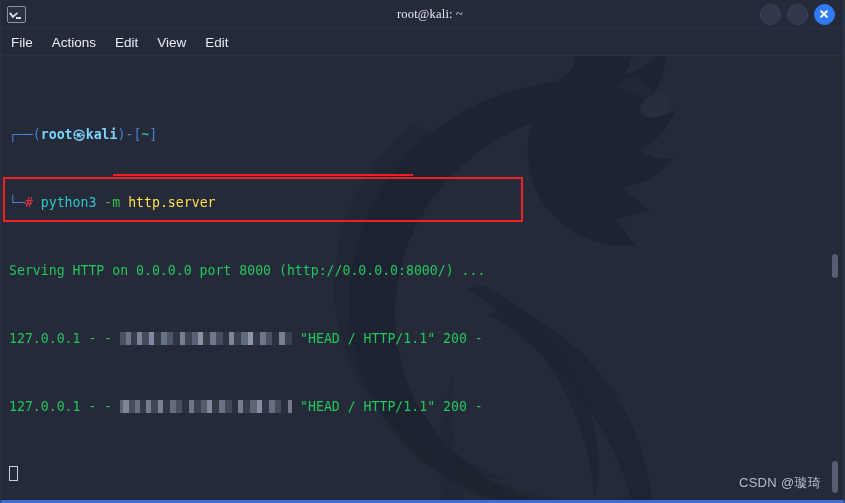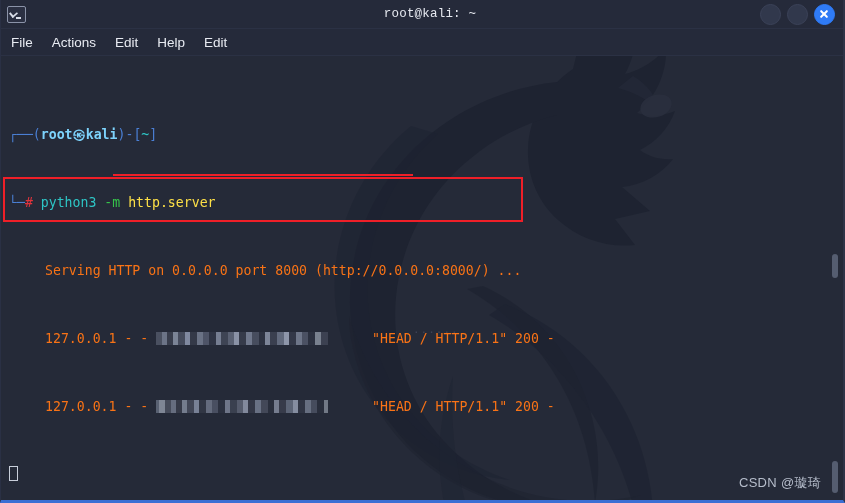"root@kali: ~" .title-text { font-family: Liberation Mono, monospace -> Liberation Serif, serif }
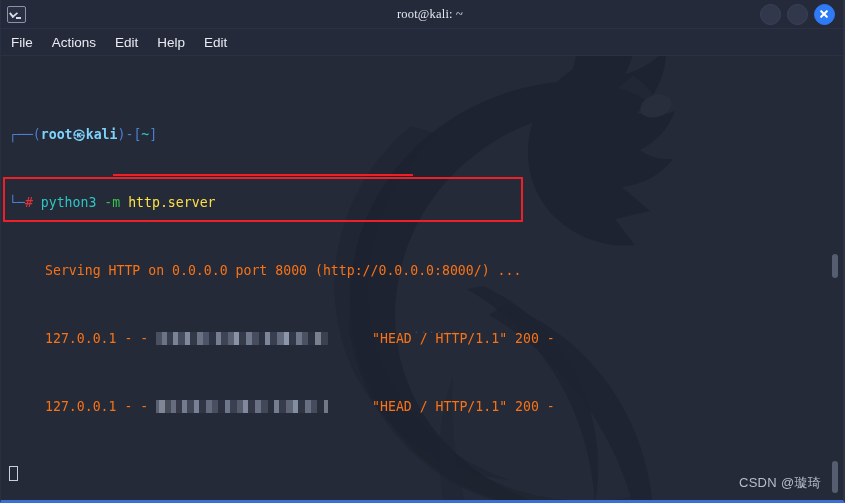"Help" span { text: Help -> View }
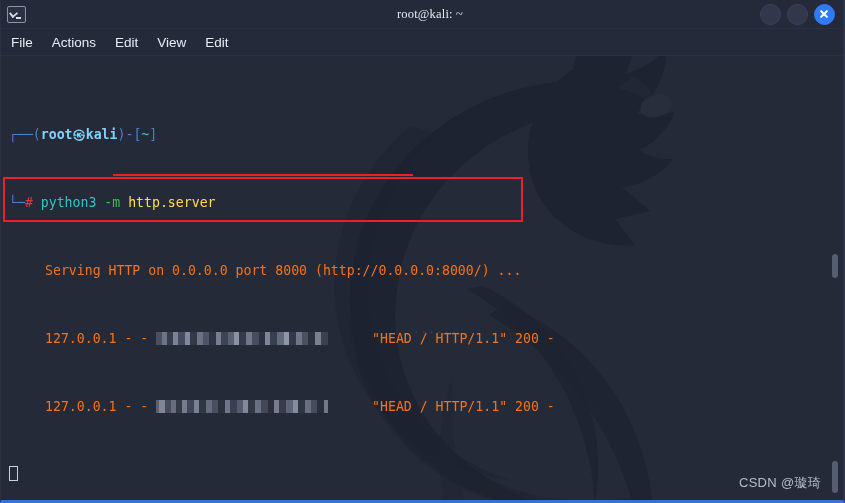"Serving HTTP on 0.0.0.0 port" .c-gray { color: #f97316 -> #22c55e; margin-left: 36px -> none }
